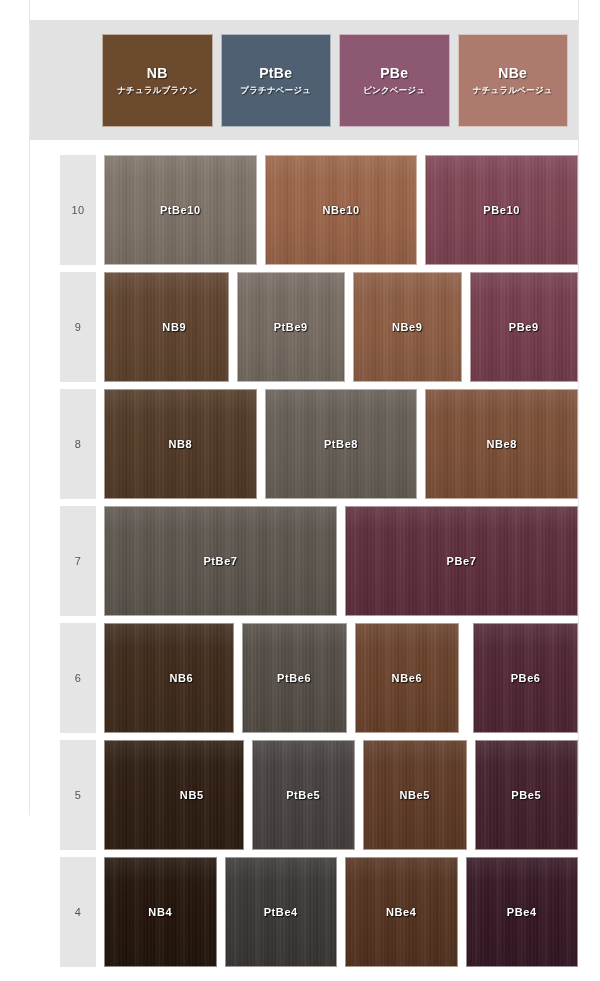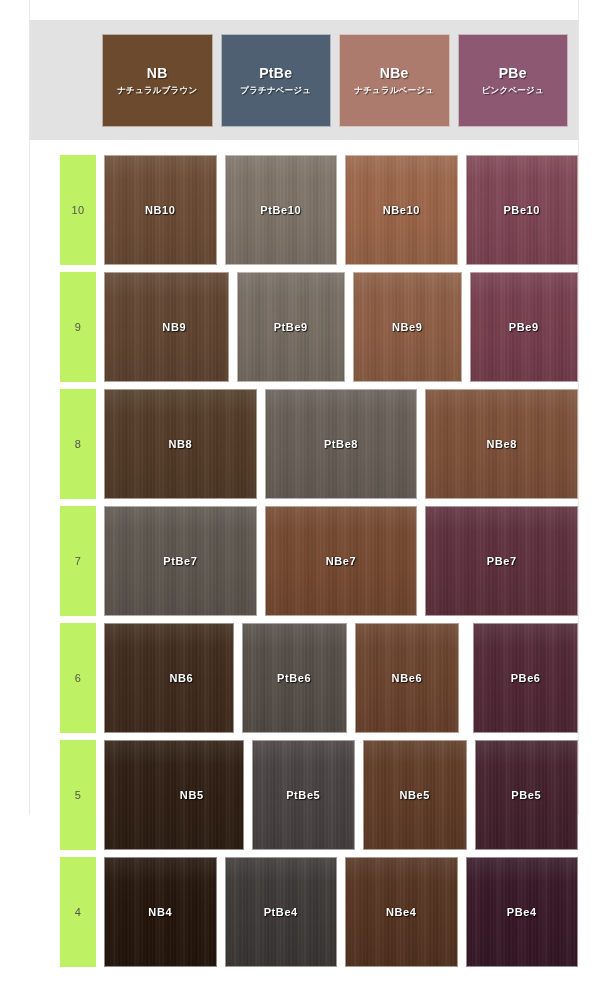"NBe" div.family-head { order: before "PBe" -> after "PBe" }
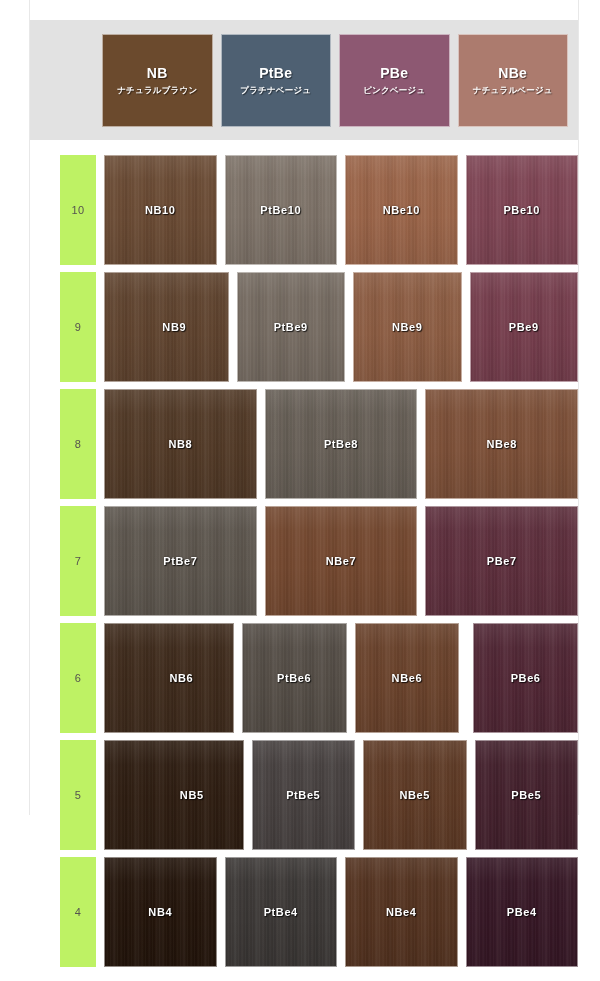"10" .level-cell { background: #bef264 -> #e5e5e5 }
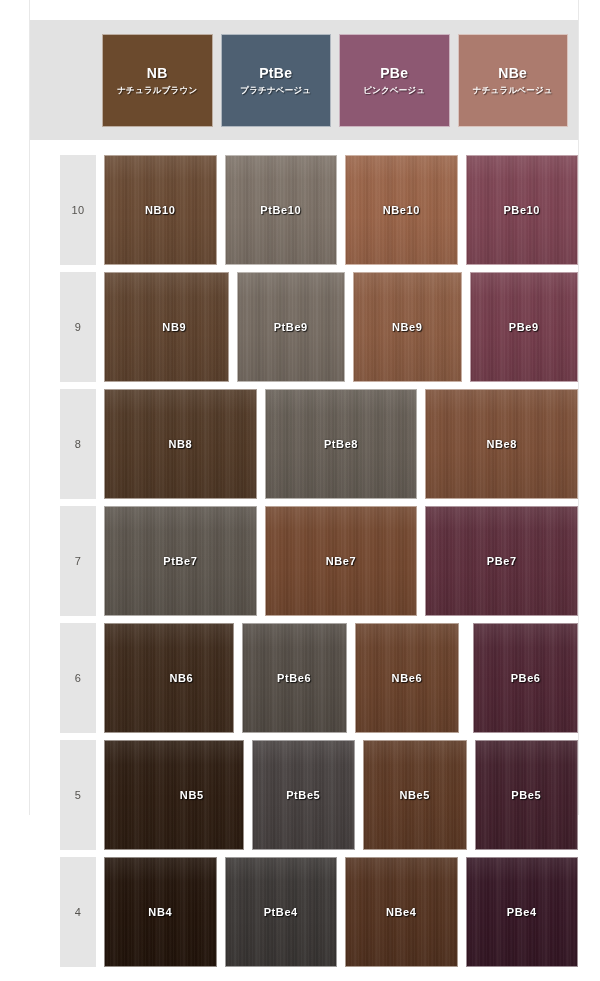"NB10" div.swatch { html: <div> <span>NB10</span> </div> -> none }
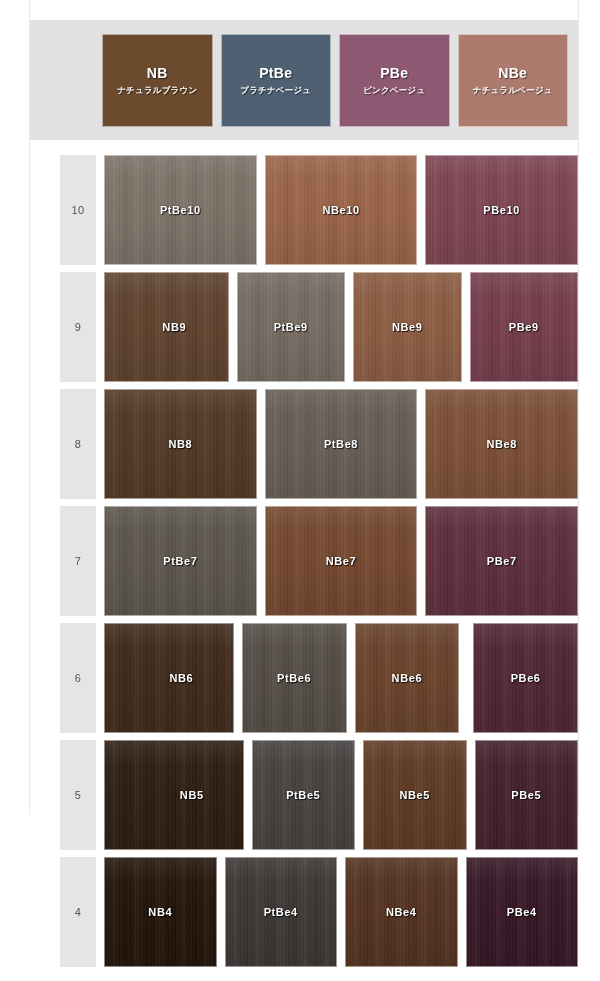"NBe7" div.swatch { html: <div> <span>NBe7</span> </div> -> none }
